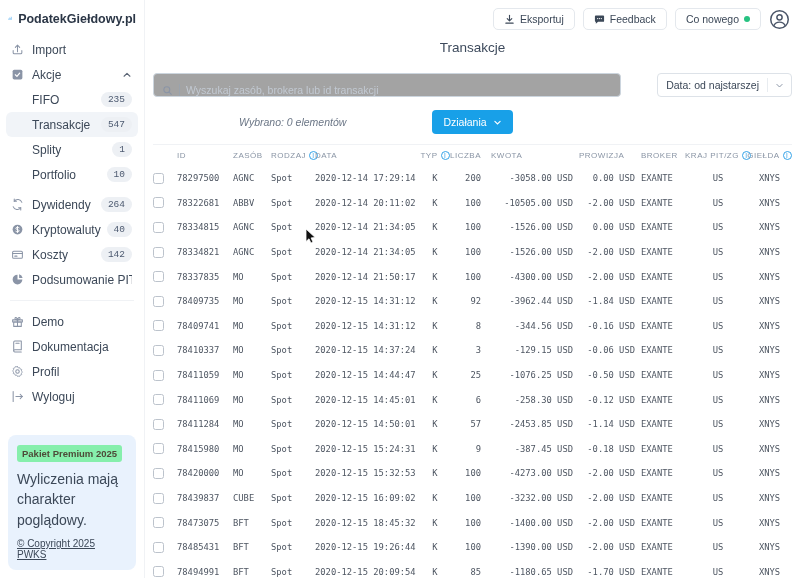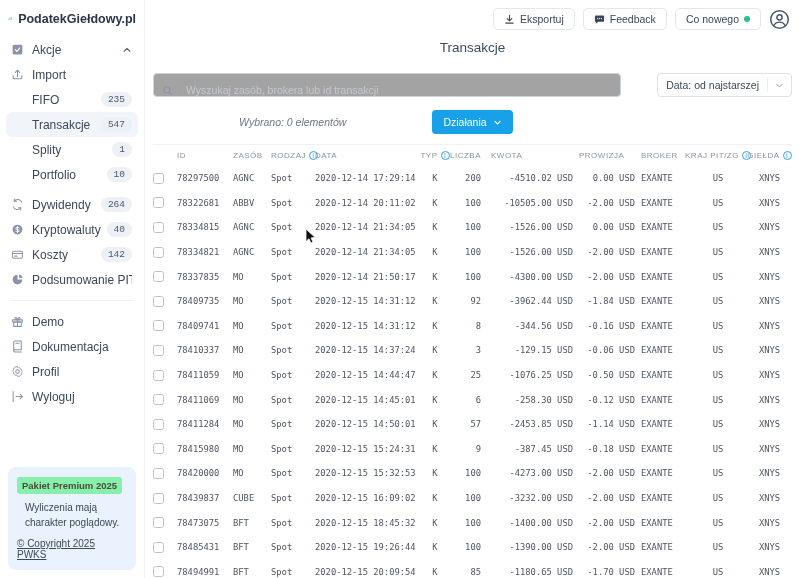"Akcje" div.nav-item { order: before "Import" -> after "Import" }
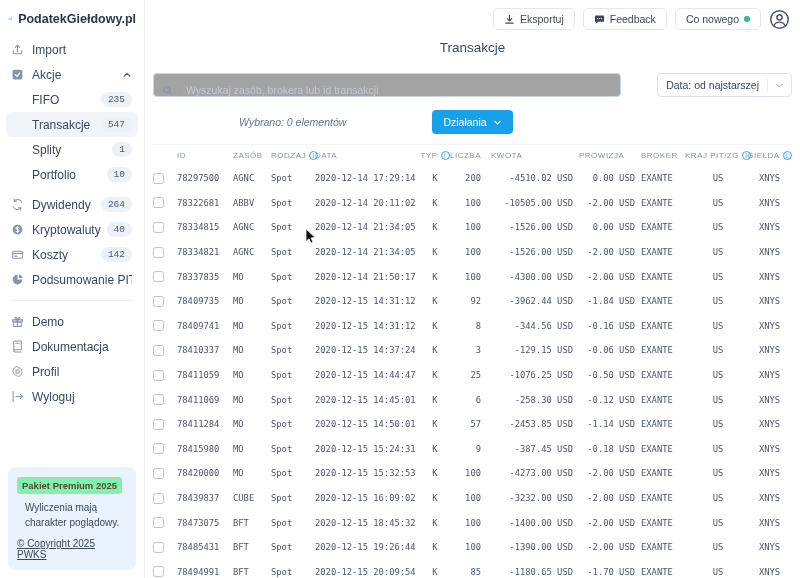"-4510.02 USD" div.td { text: -4510.02 -> -3058.00 }
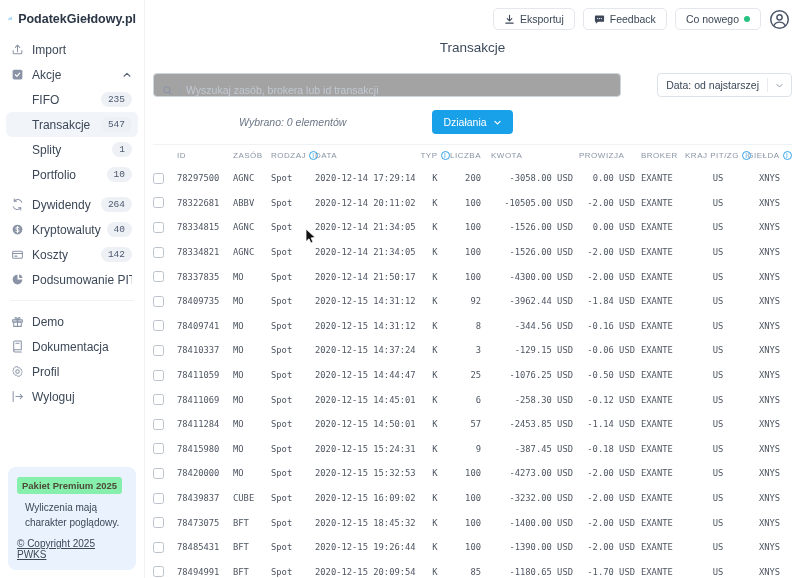"Wyliczenia mają charakter poglądowy." .footer-note { font-size: 10px -> 14px; margin-left: 8px -> none }
